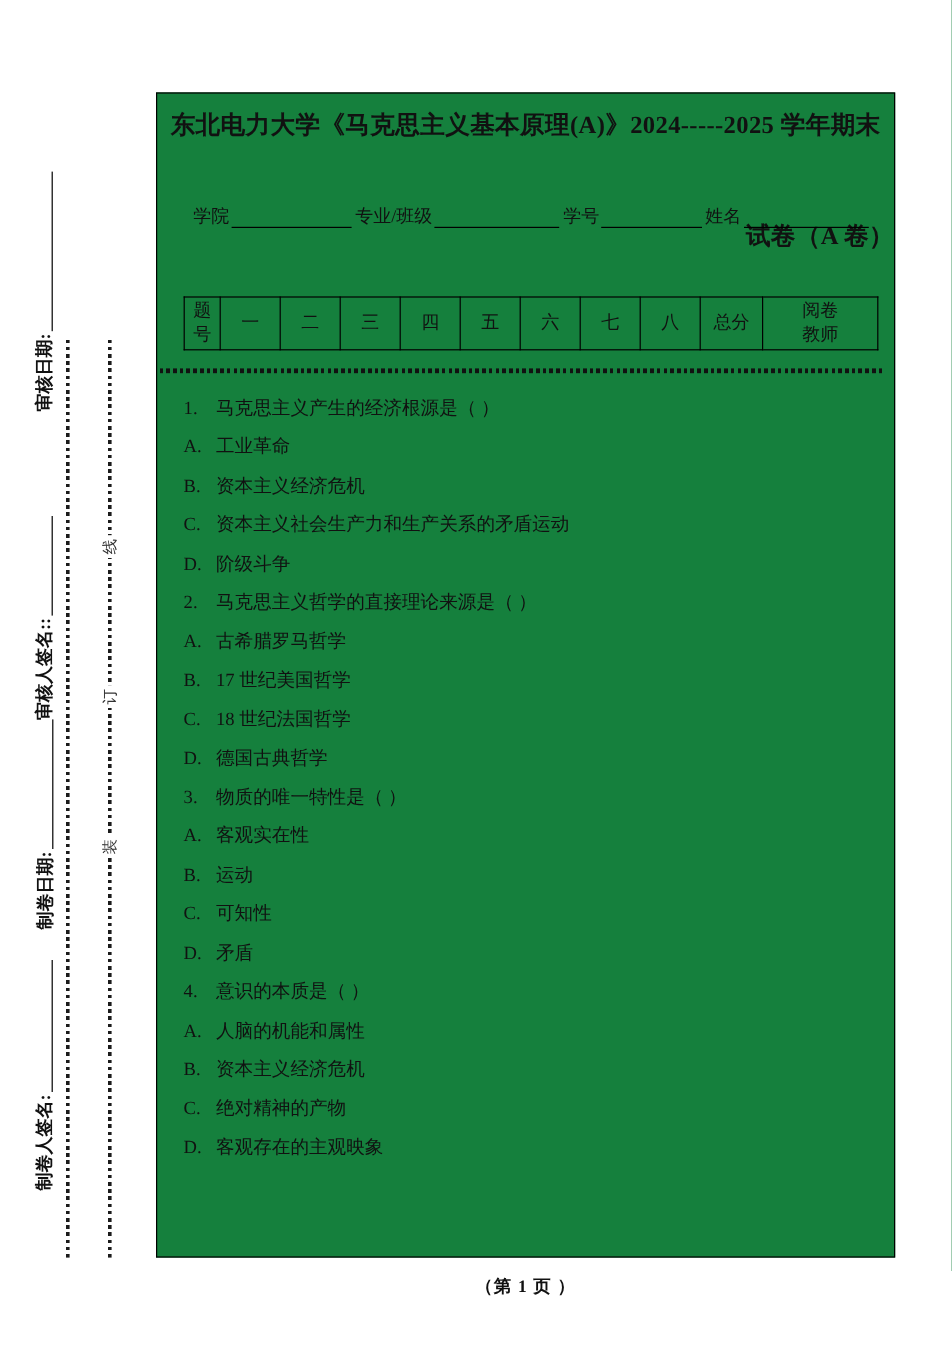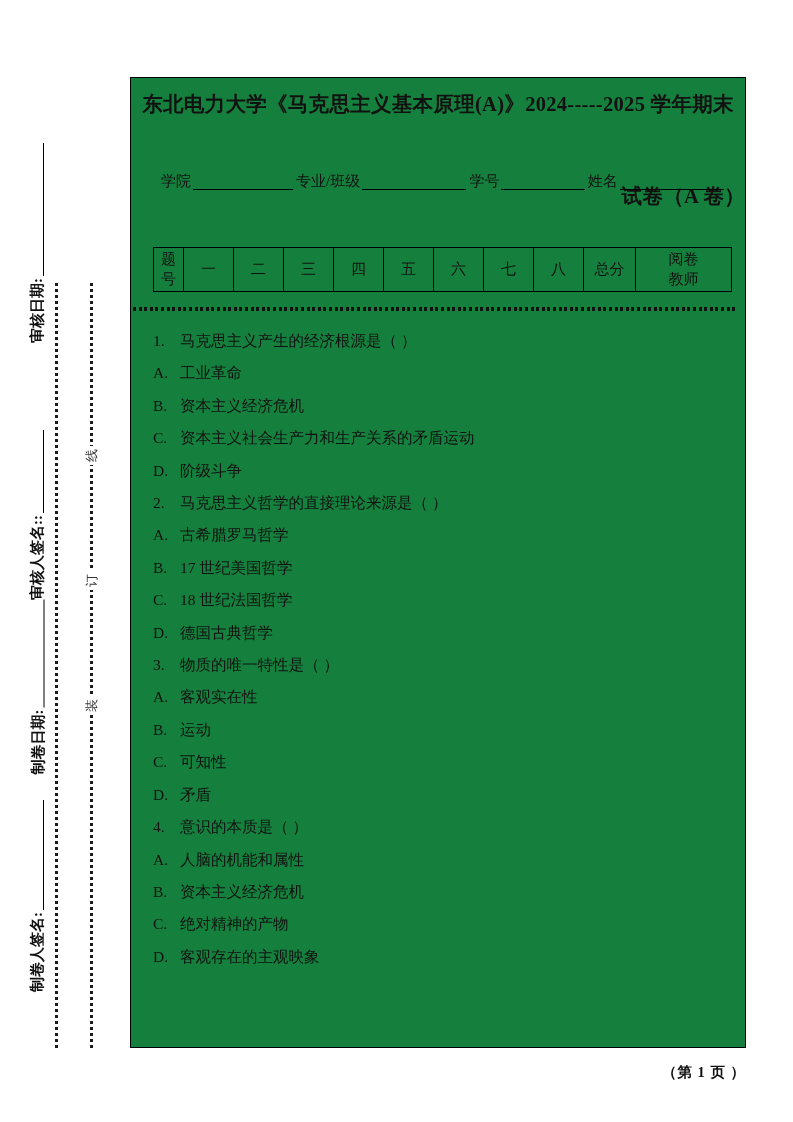"（第 1 页 ）" .page-footer { text-align: right -> center }
